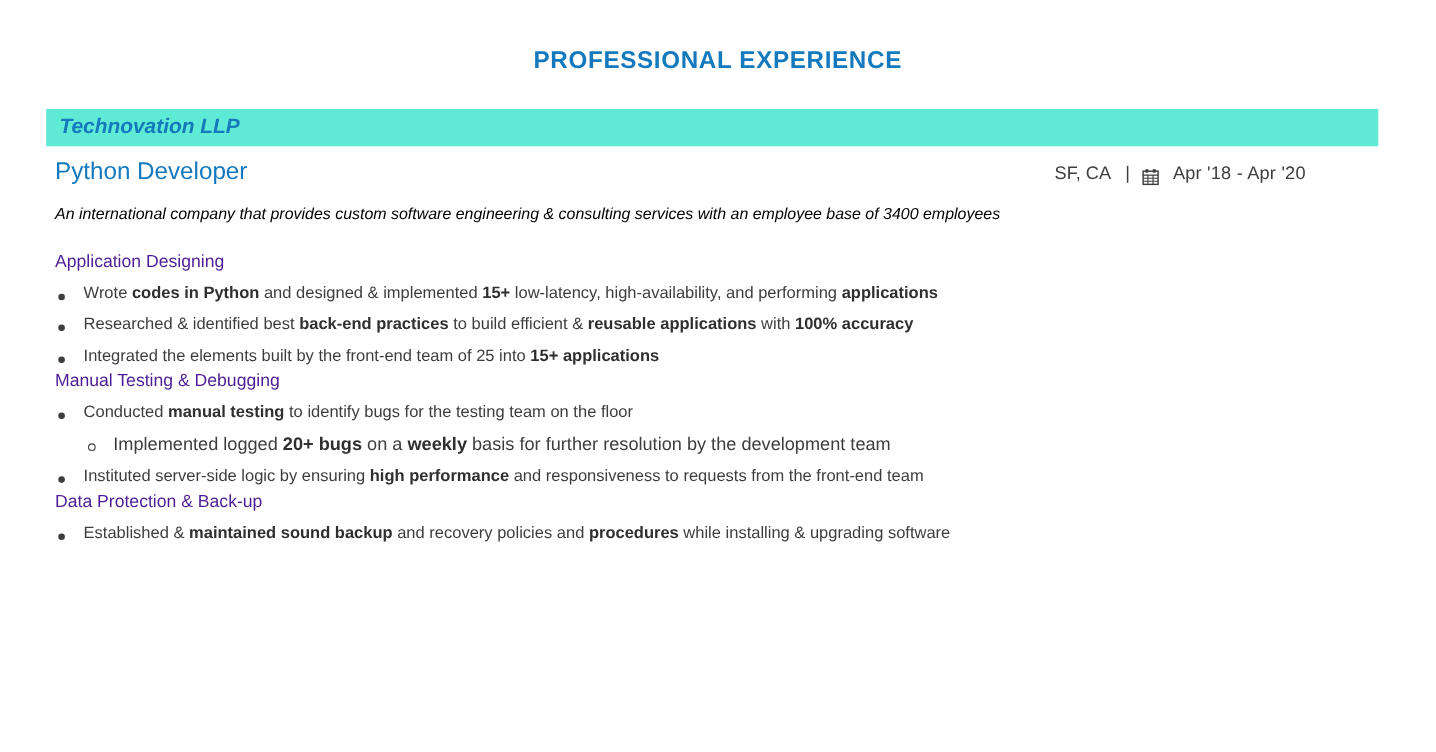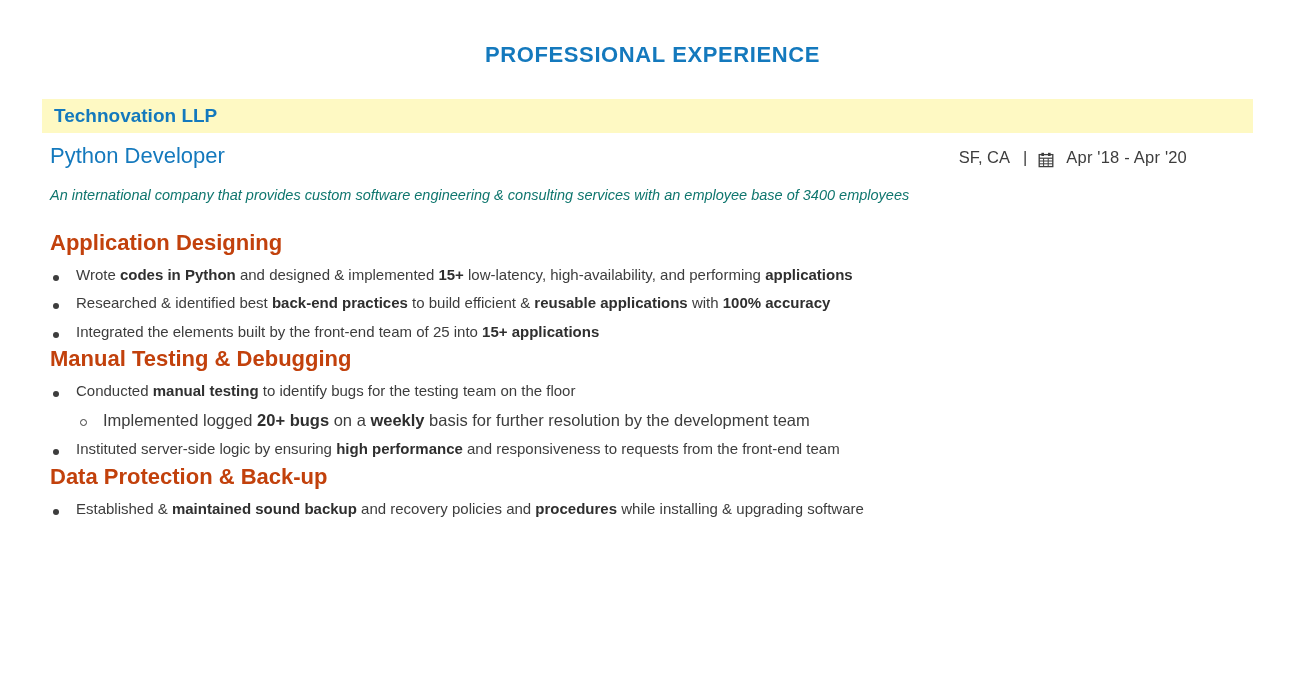"Technovation LLP" .company-banner { background: #fef9c3 -> #5eead4; font-style: none -> italic }
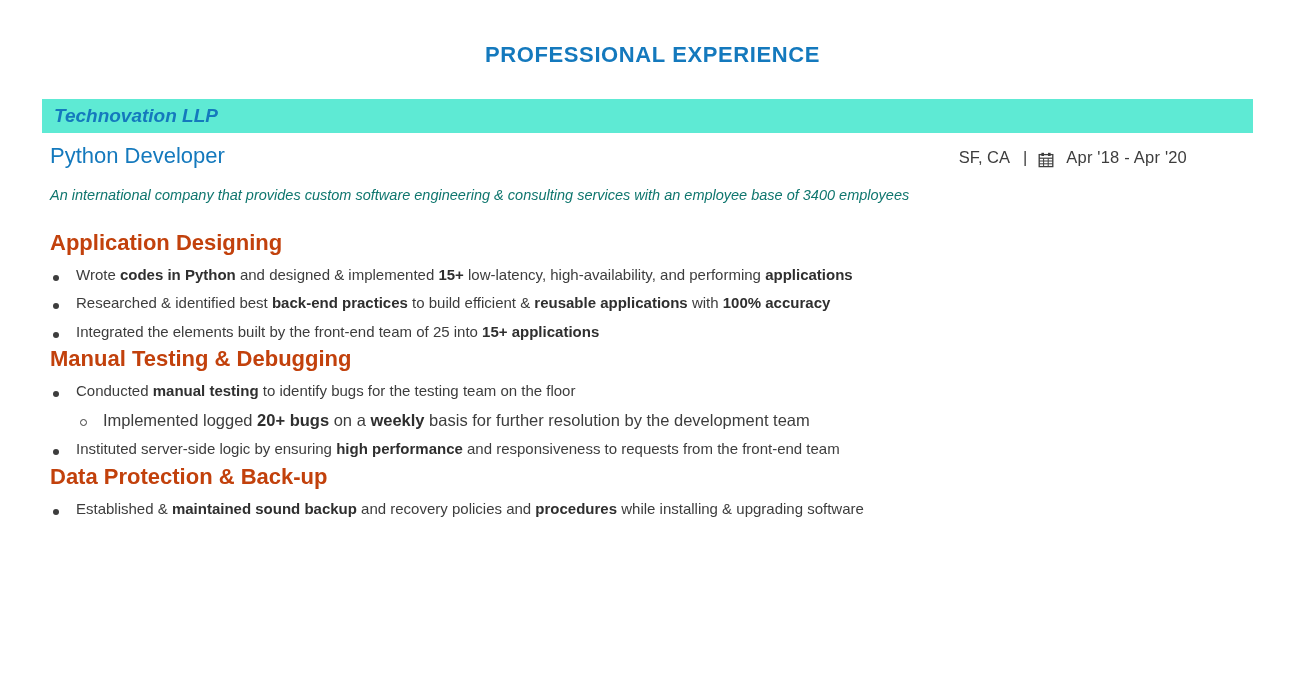"An international company that provides" .company-desc { color: #0f766e -> #000000 }
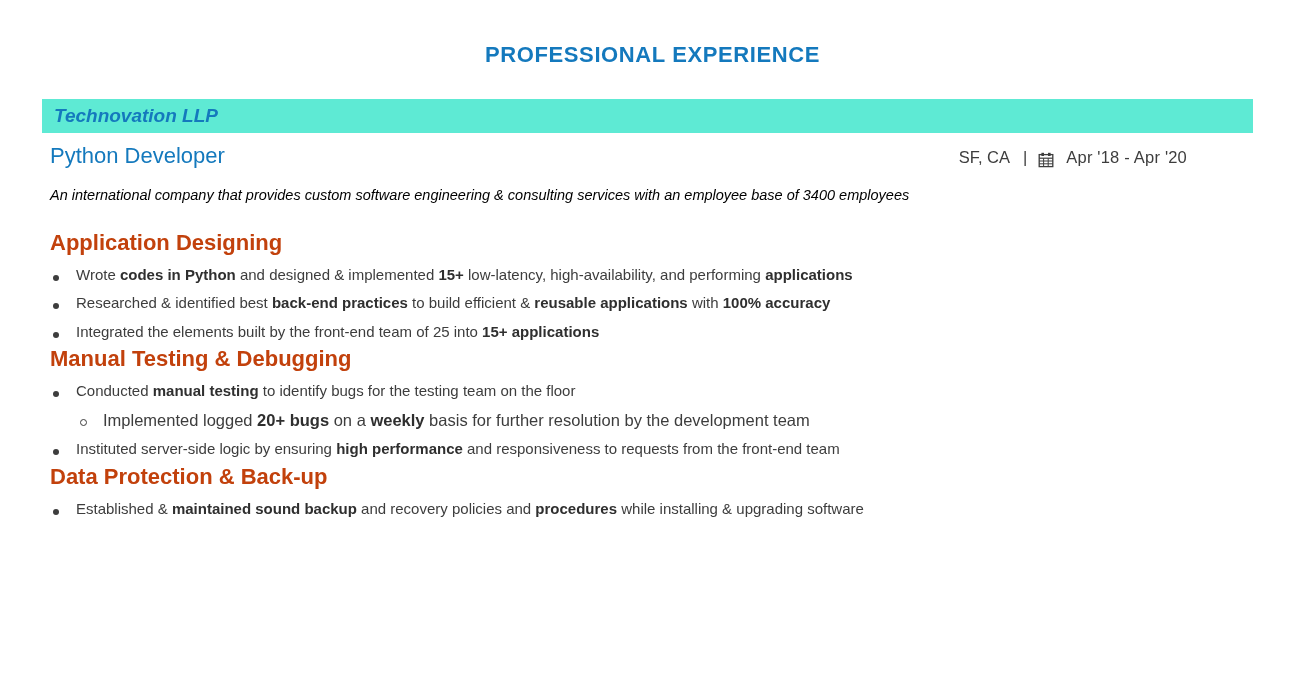"Application Designing" .group-heading { color: #c2410c -> #4c1d95; font-size: 22px -> 16px; font-weight: bold -> normal }
